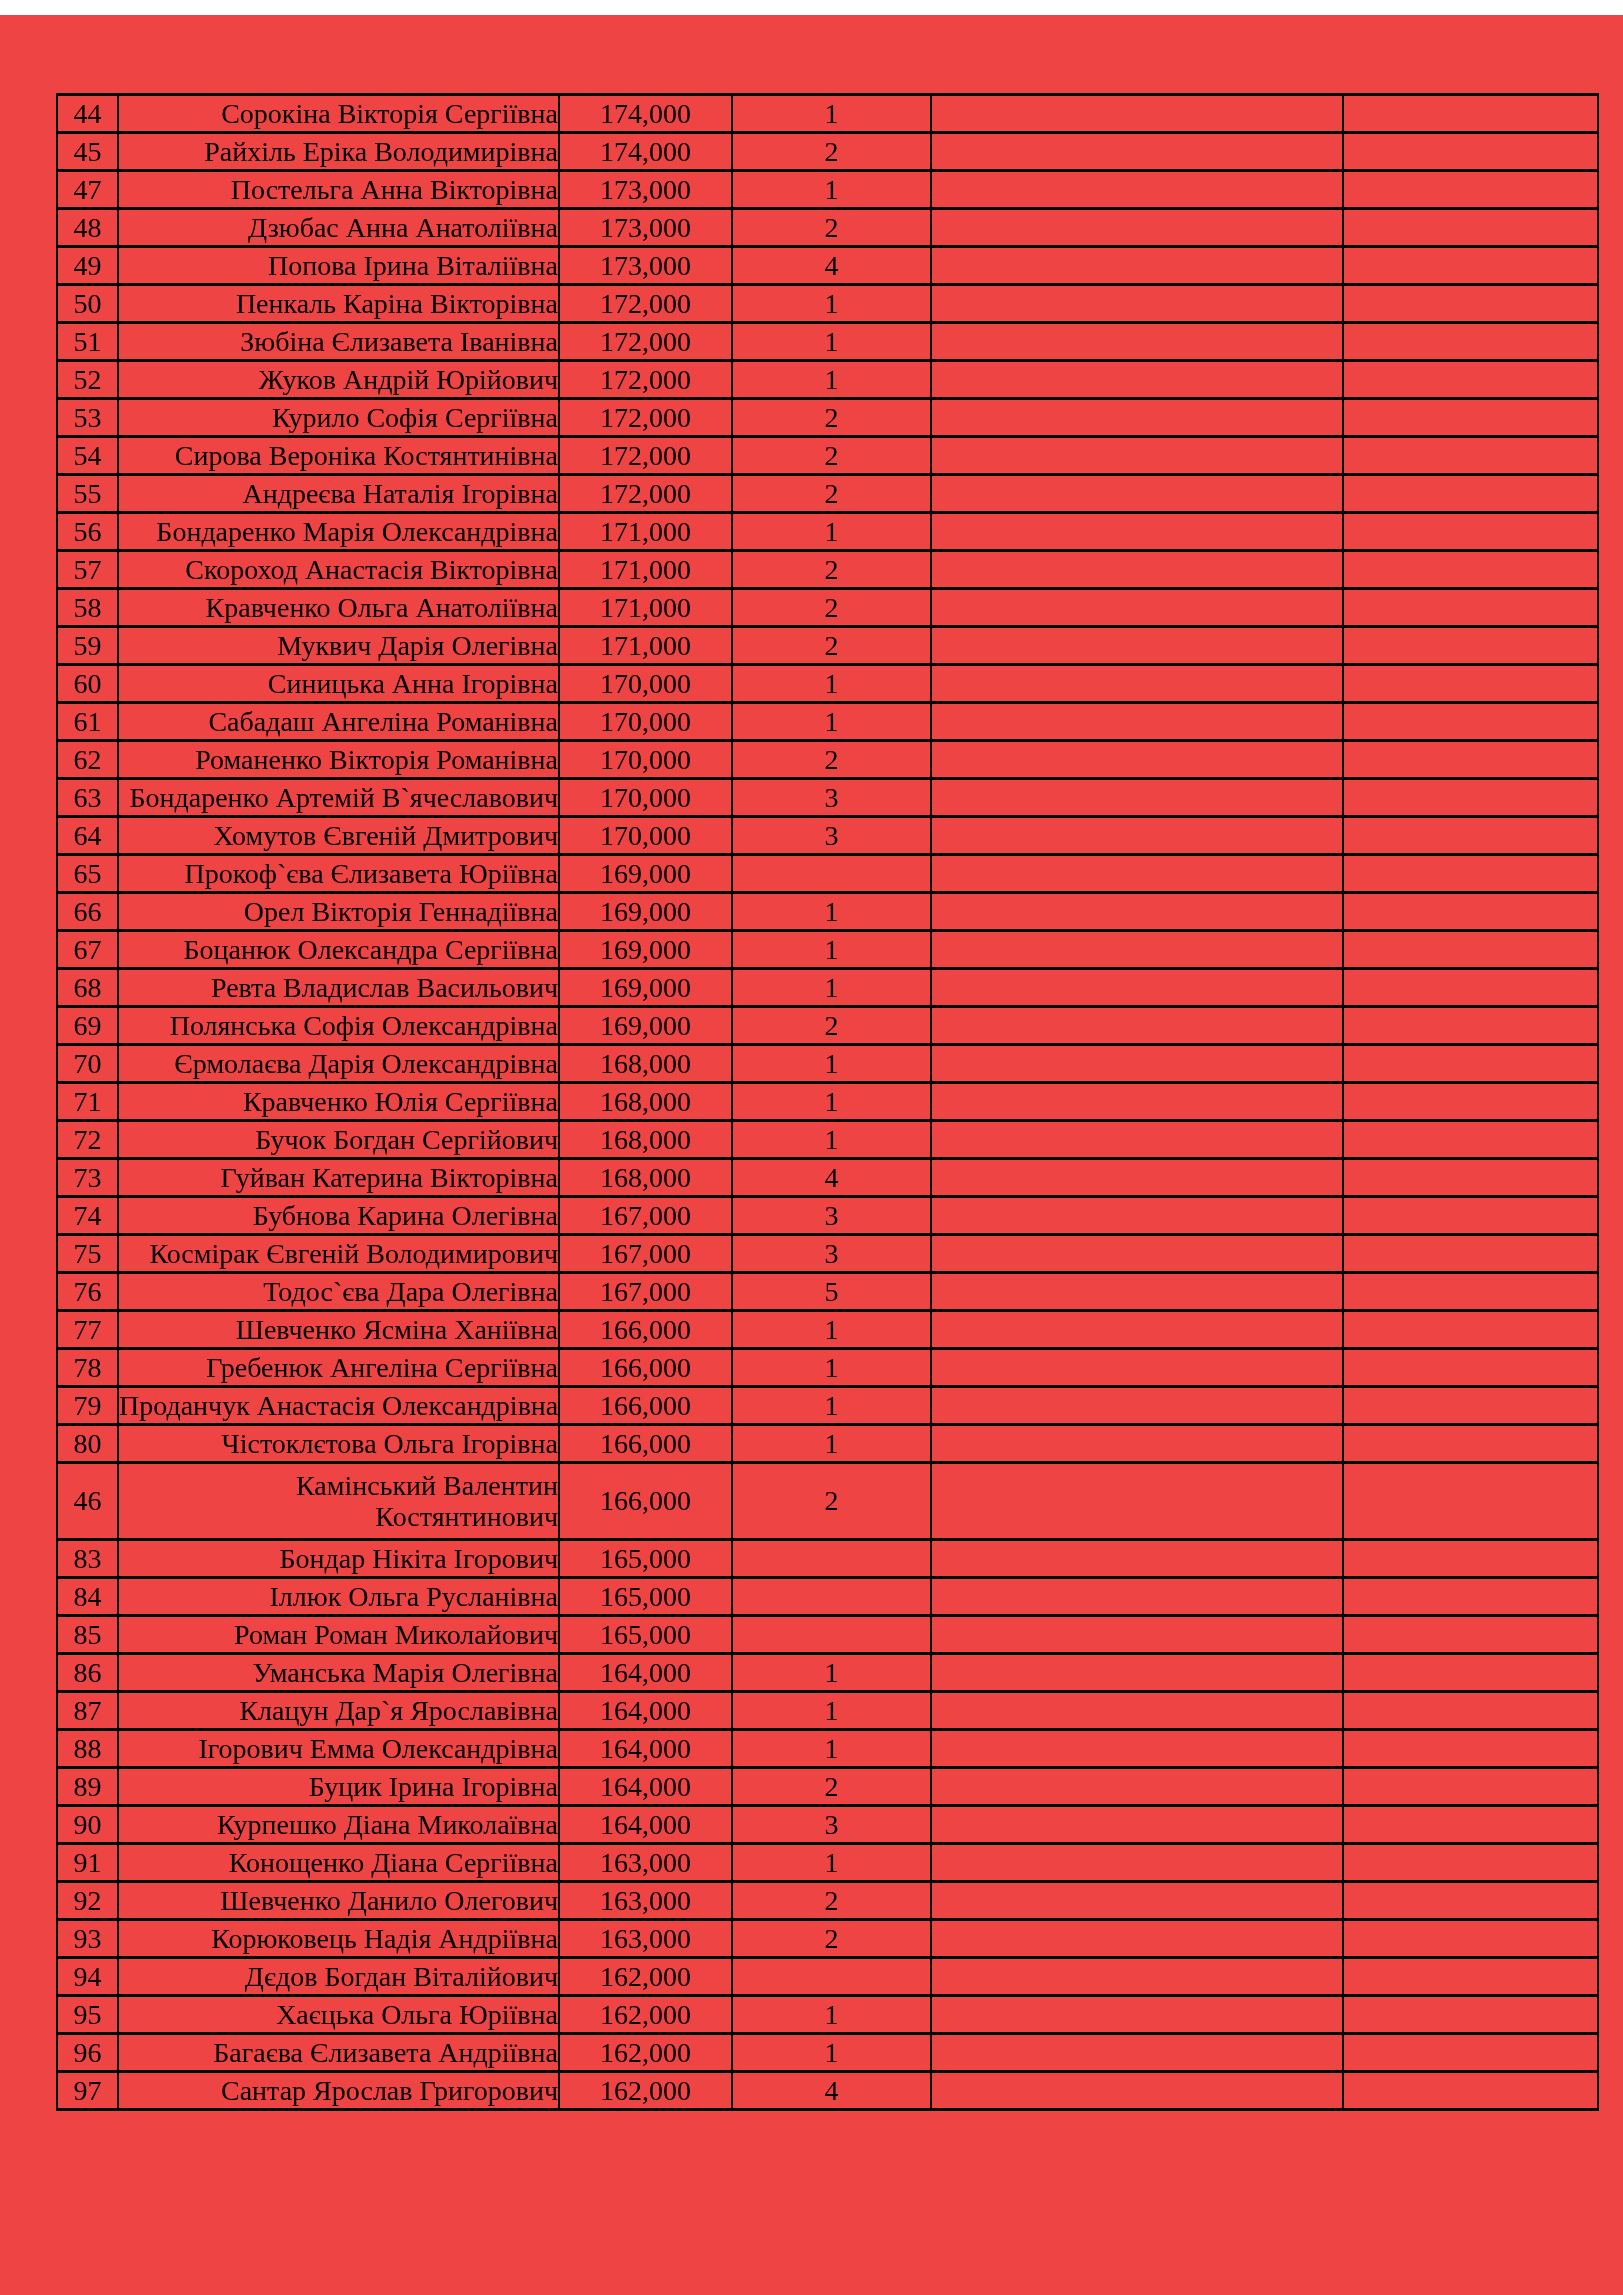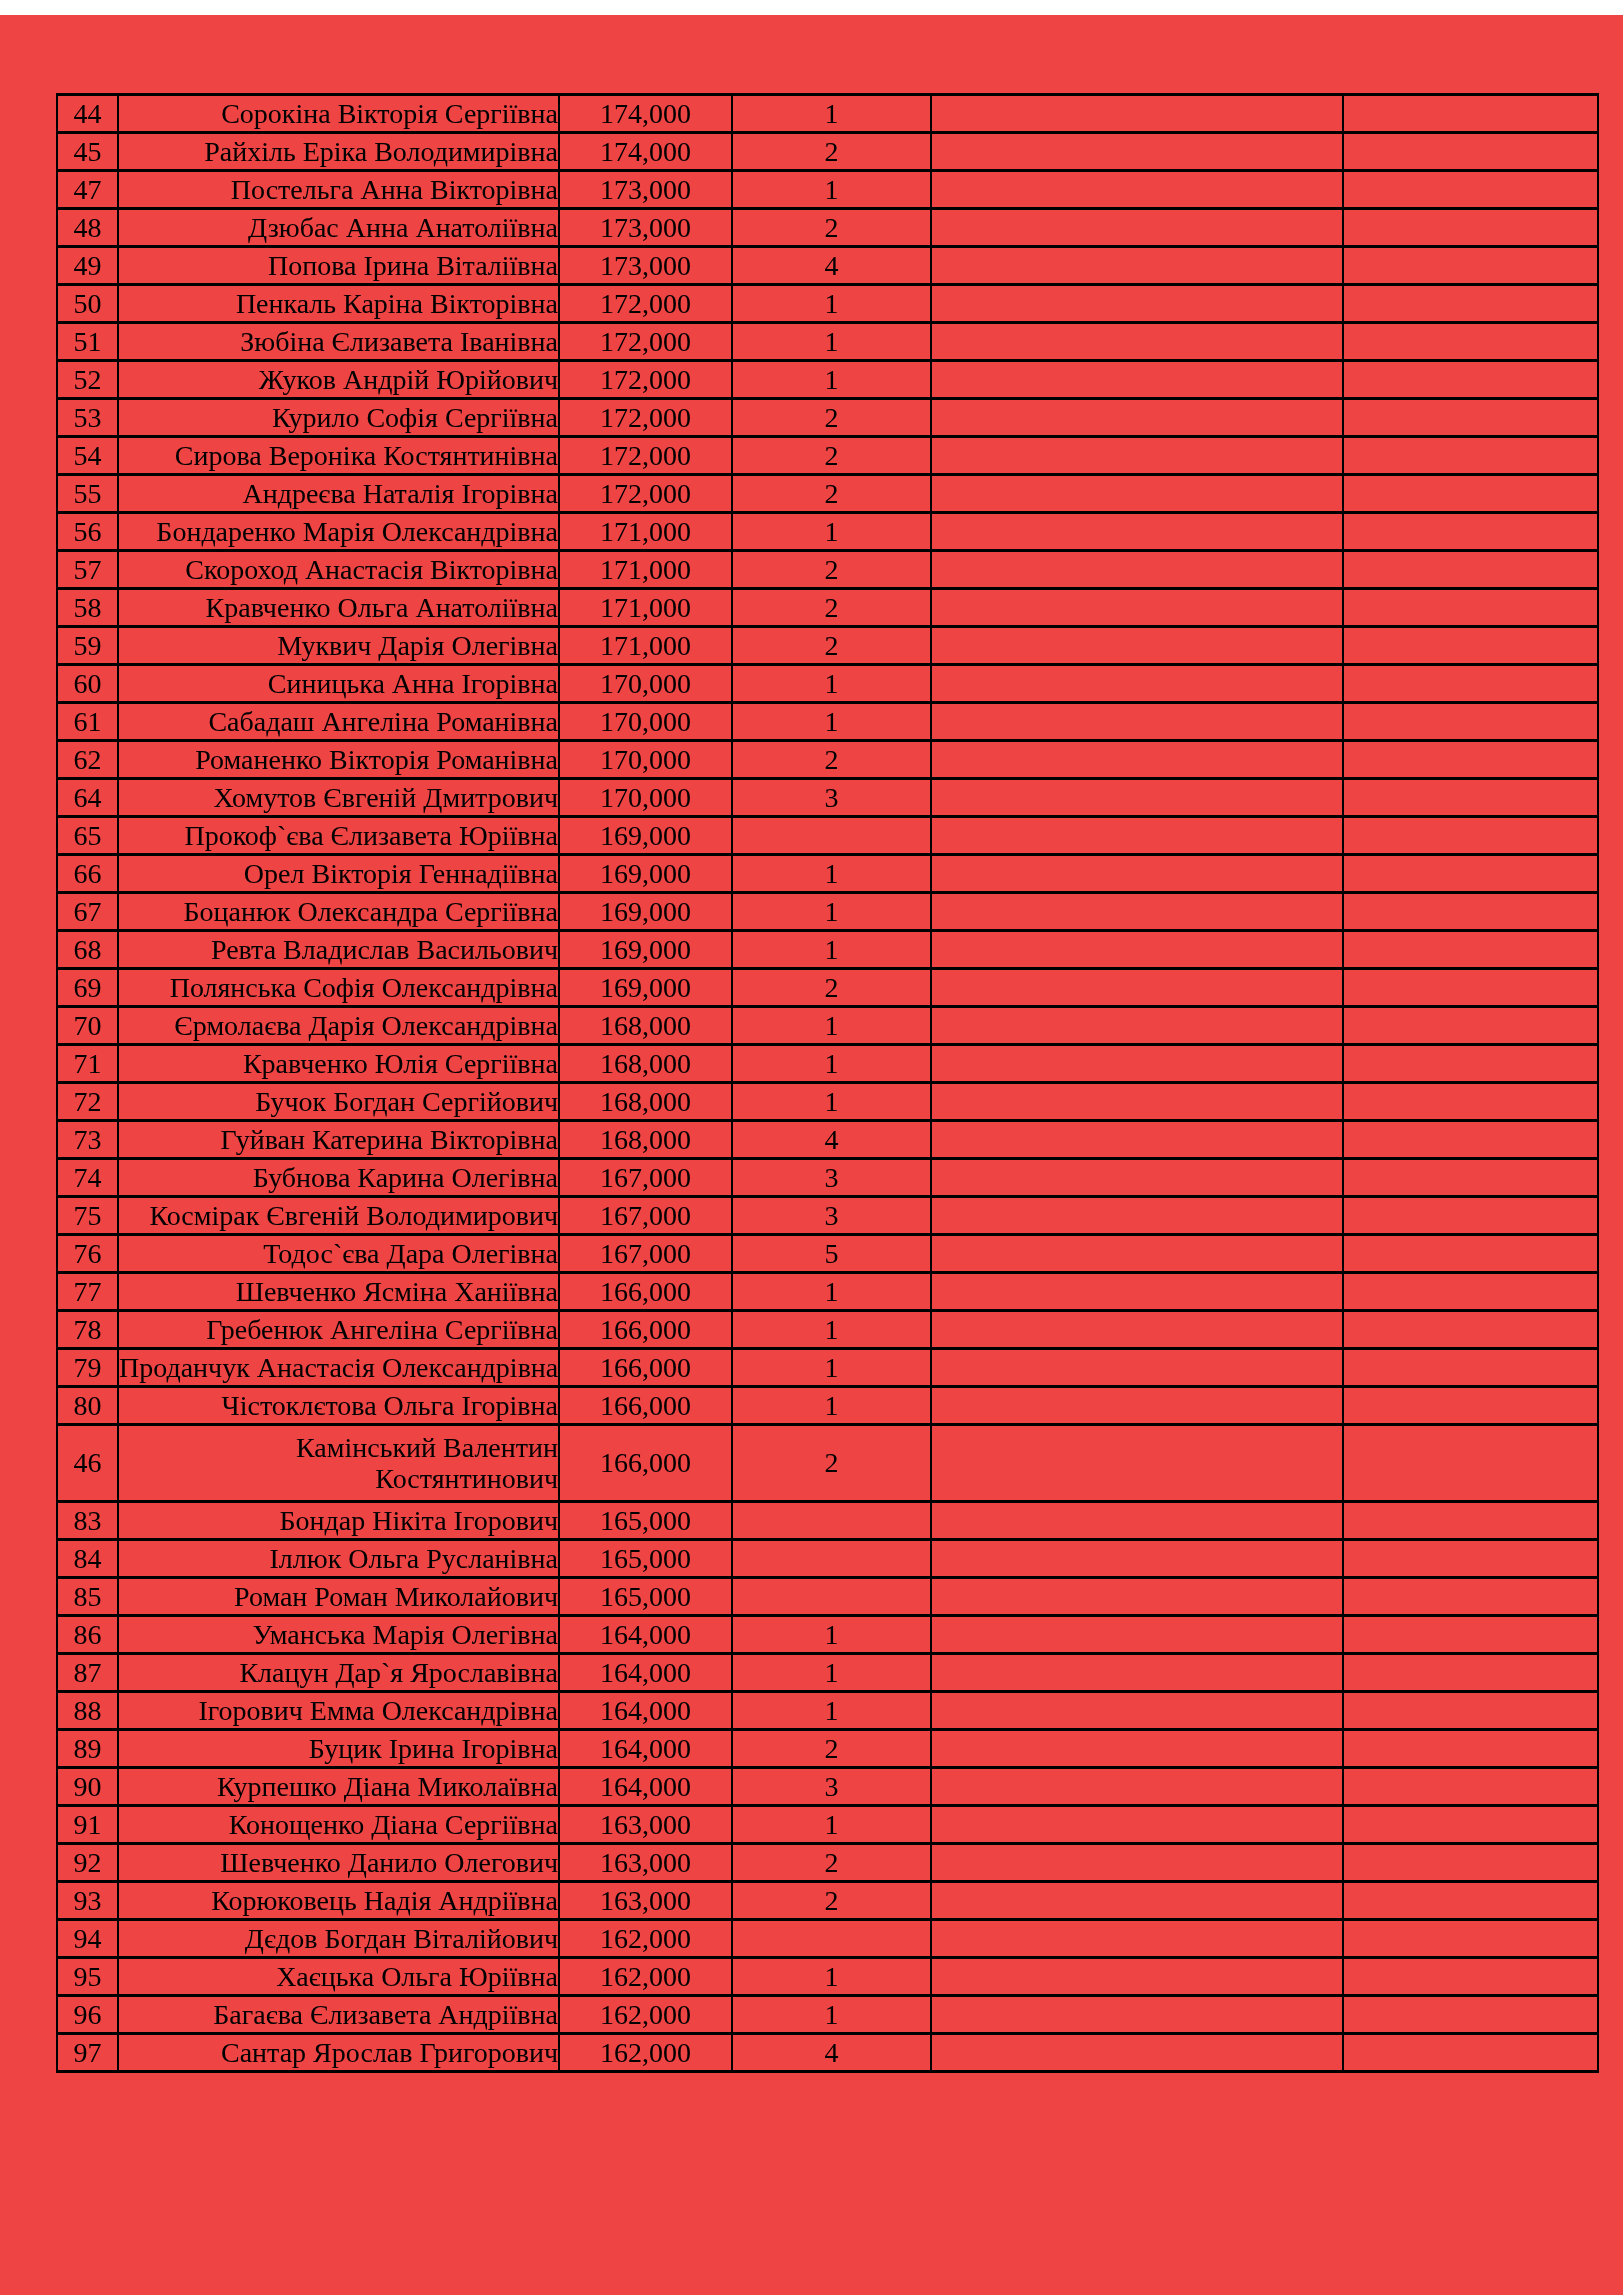"63" tr.row { html: none -> <tr> <td>63</td> <td>Бондаренко Артемій В`ячеславович</td> <td>170,000</td> <td>3</td> <td></td> <td></td> </tr> }
